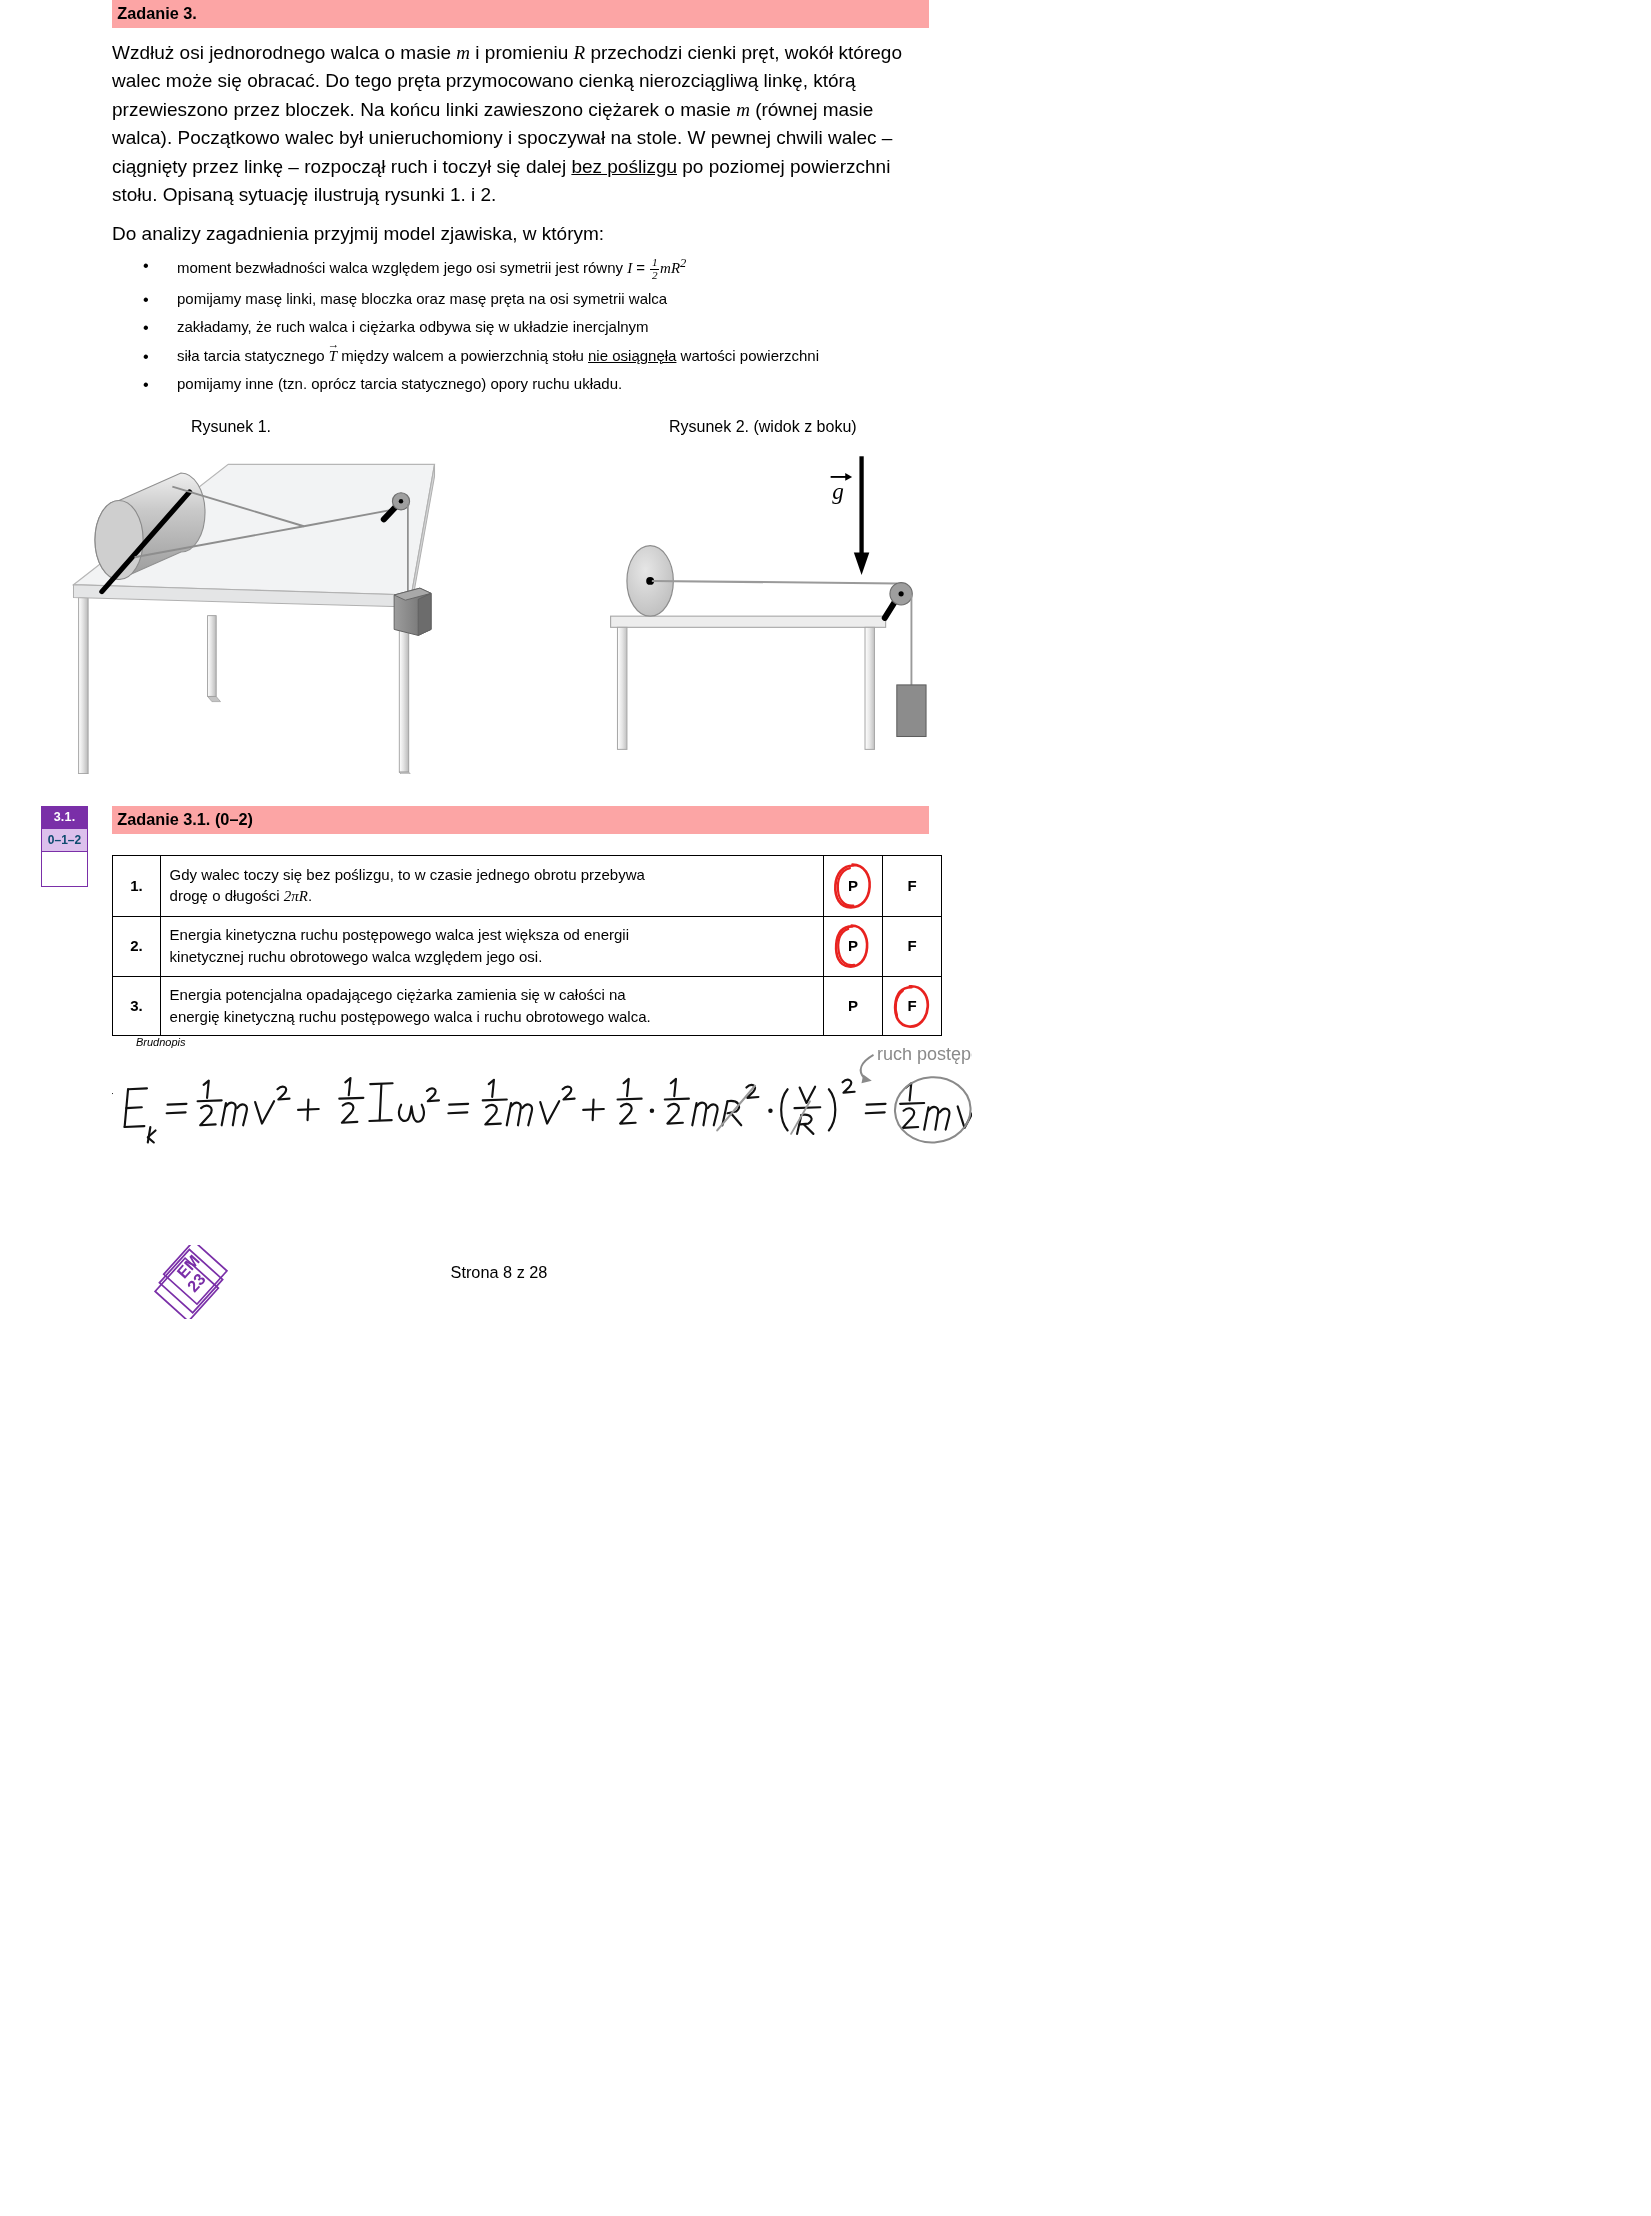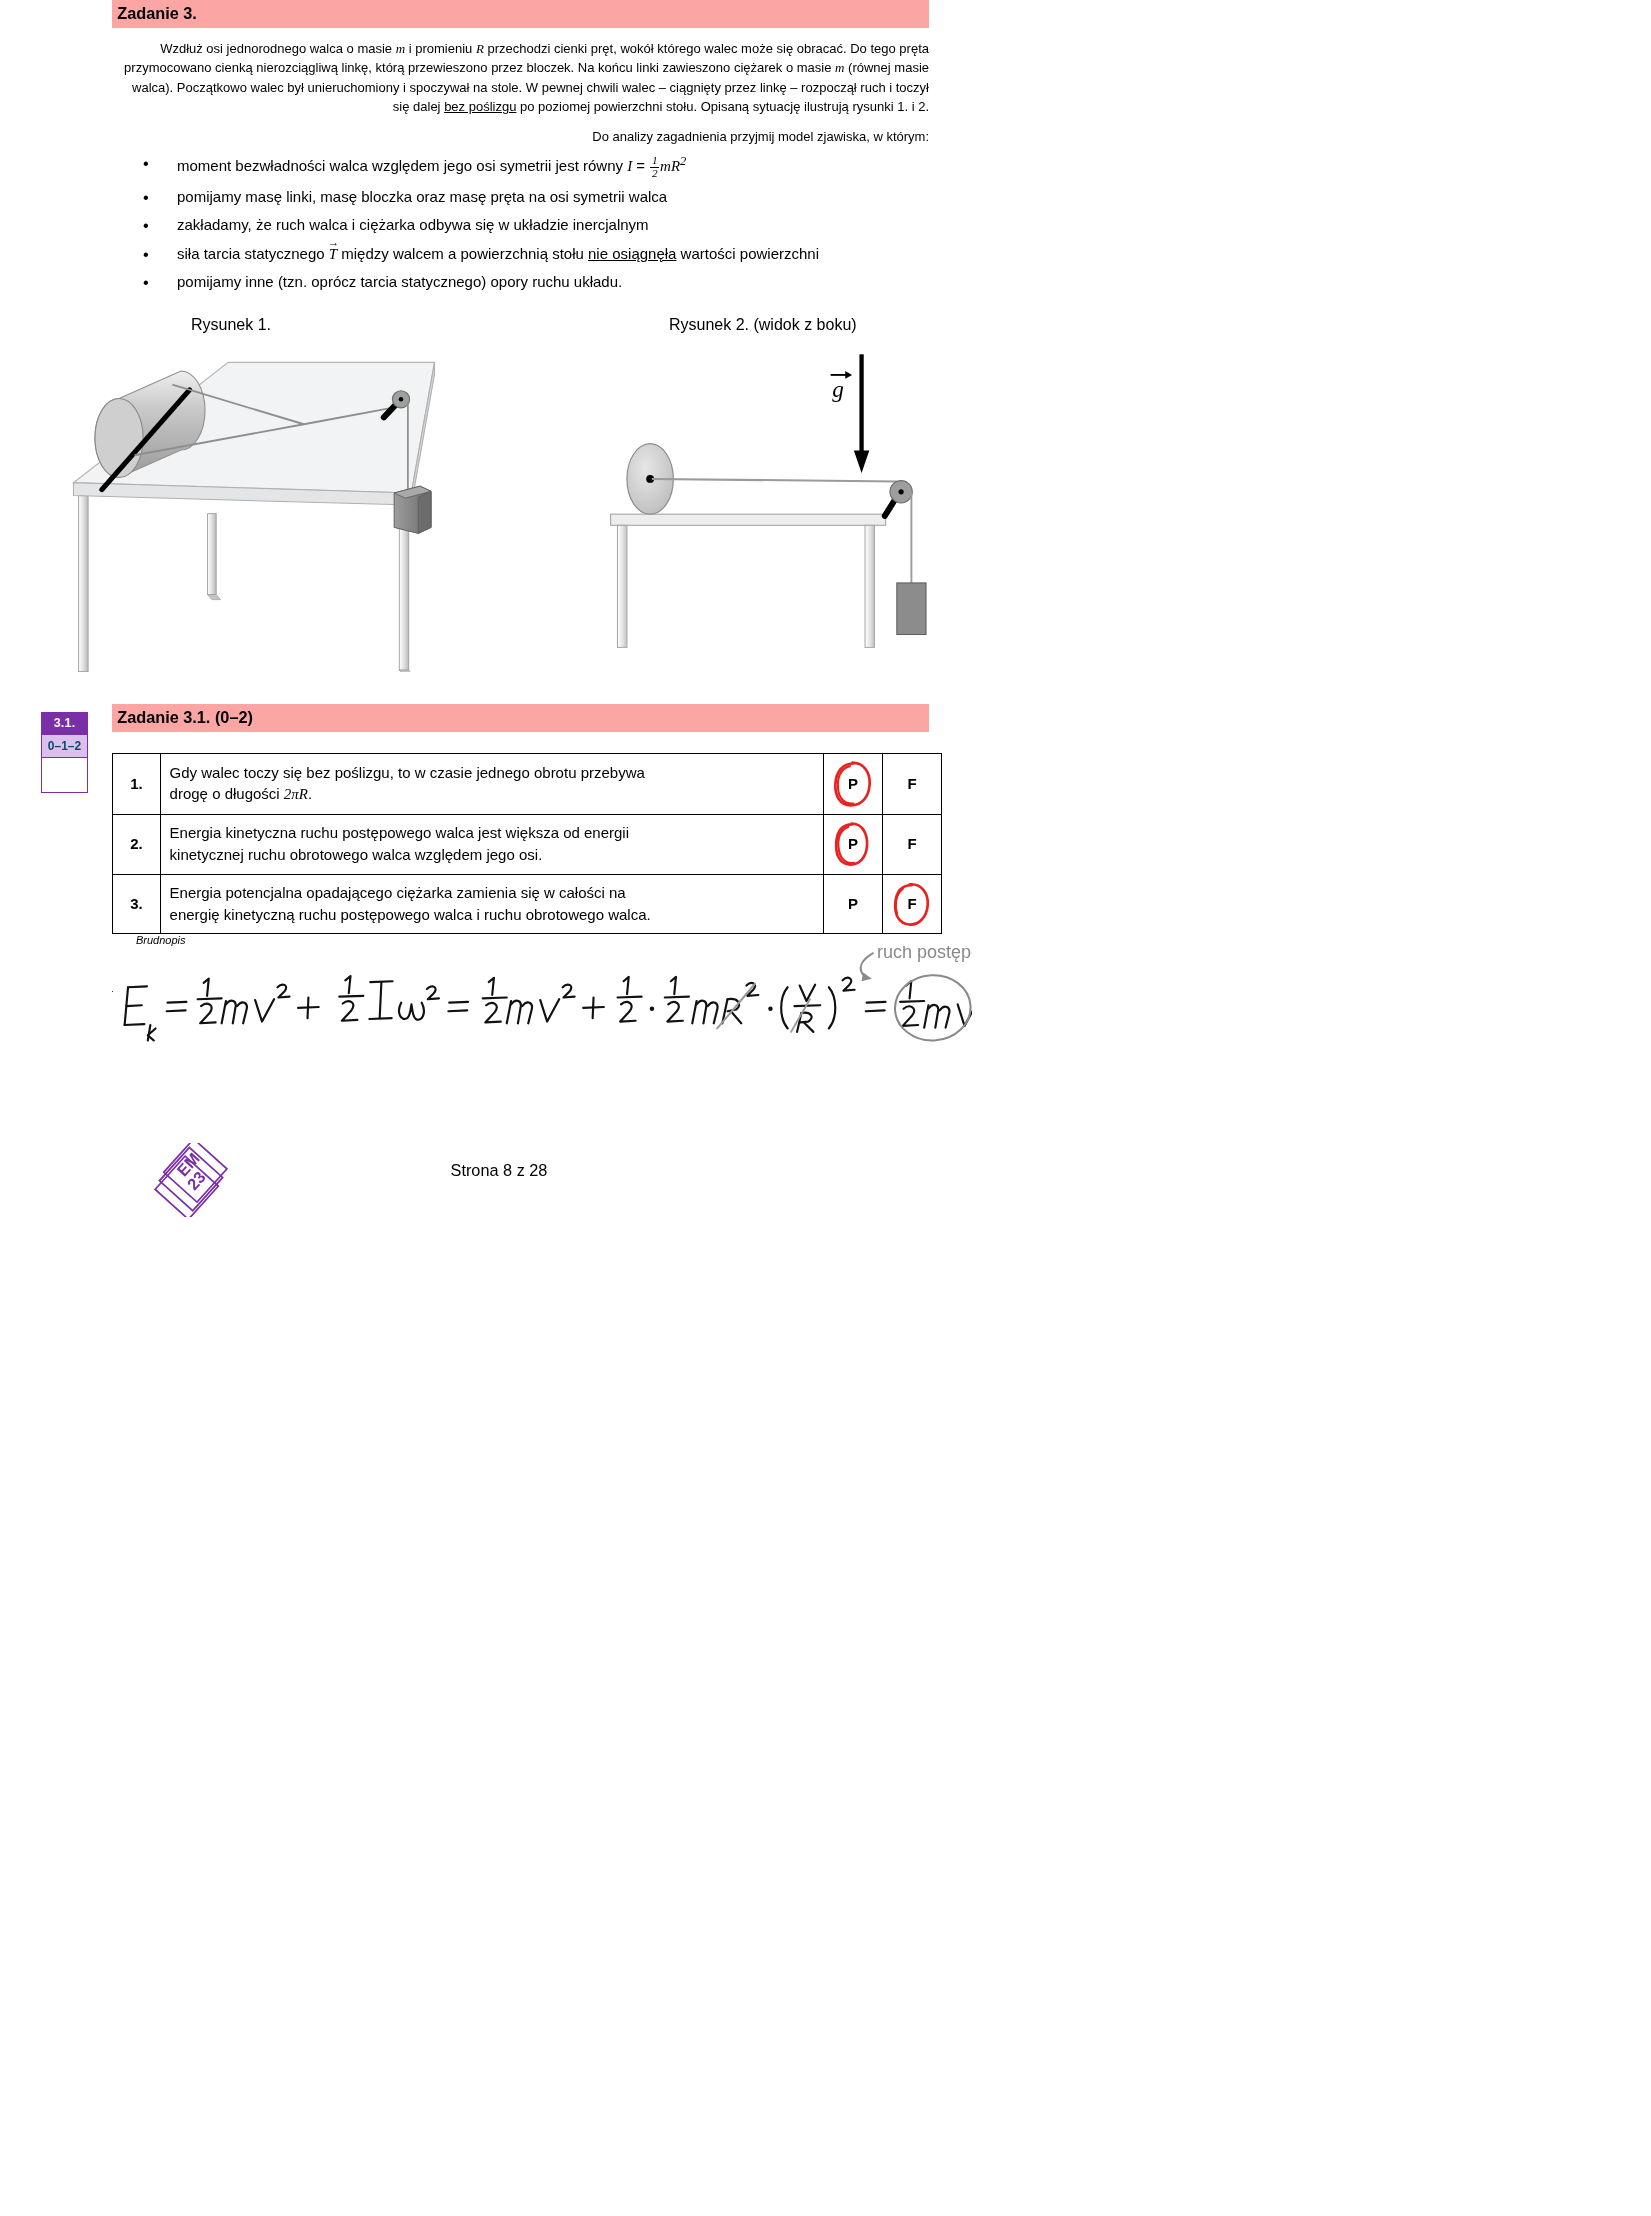"Wzdłuż osi jednorodnego walca o" p.para { font-size: 13px -> 19px; text-align: right -> left }
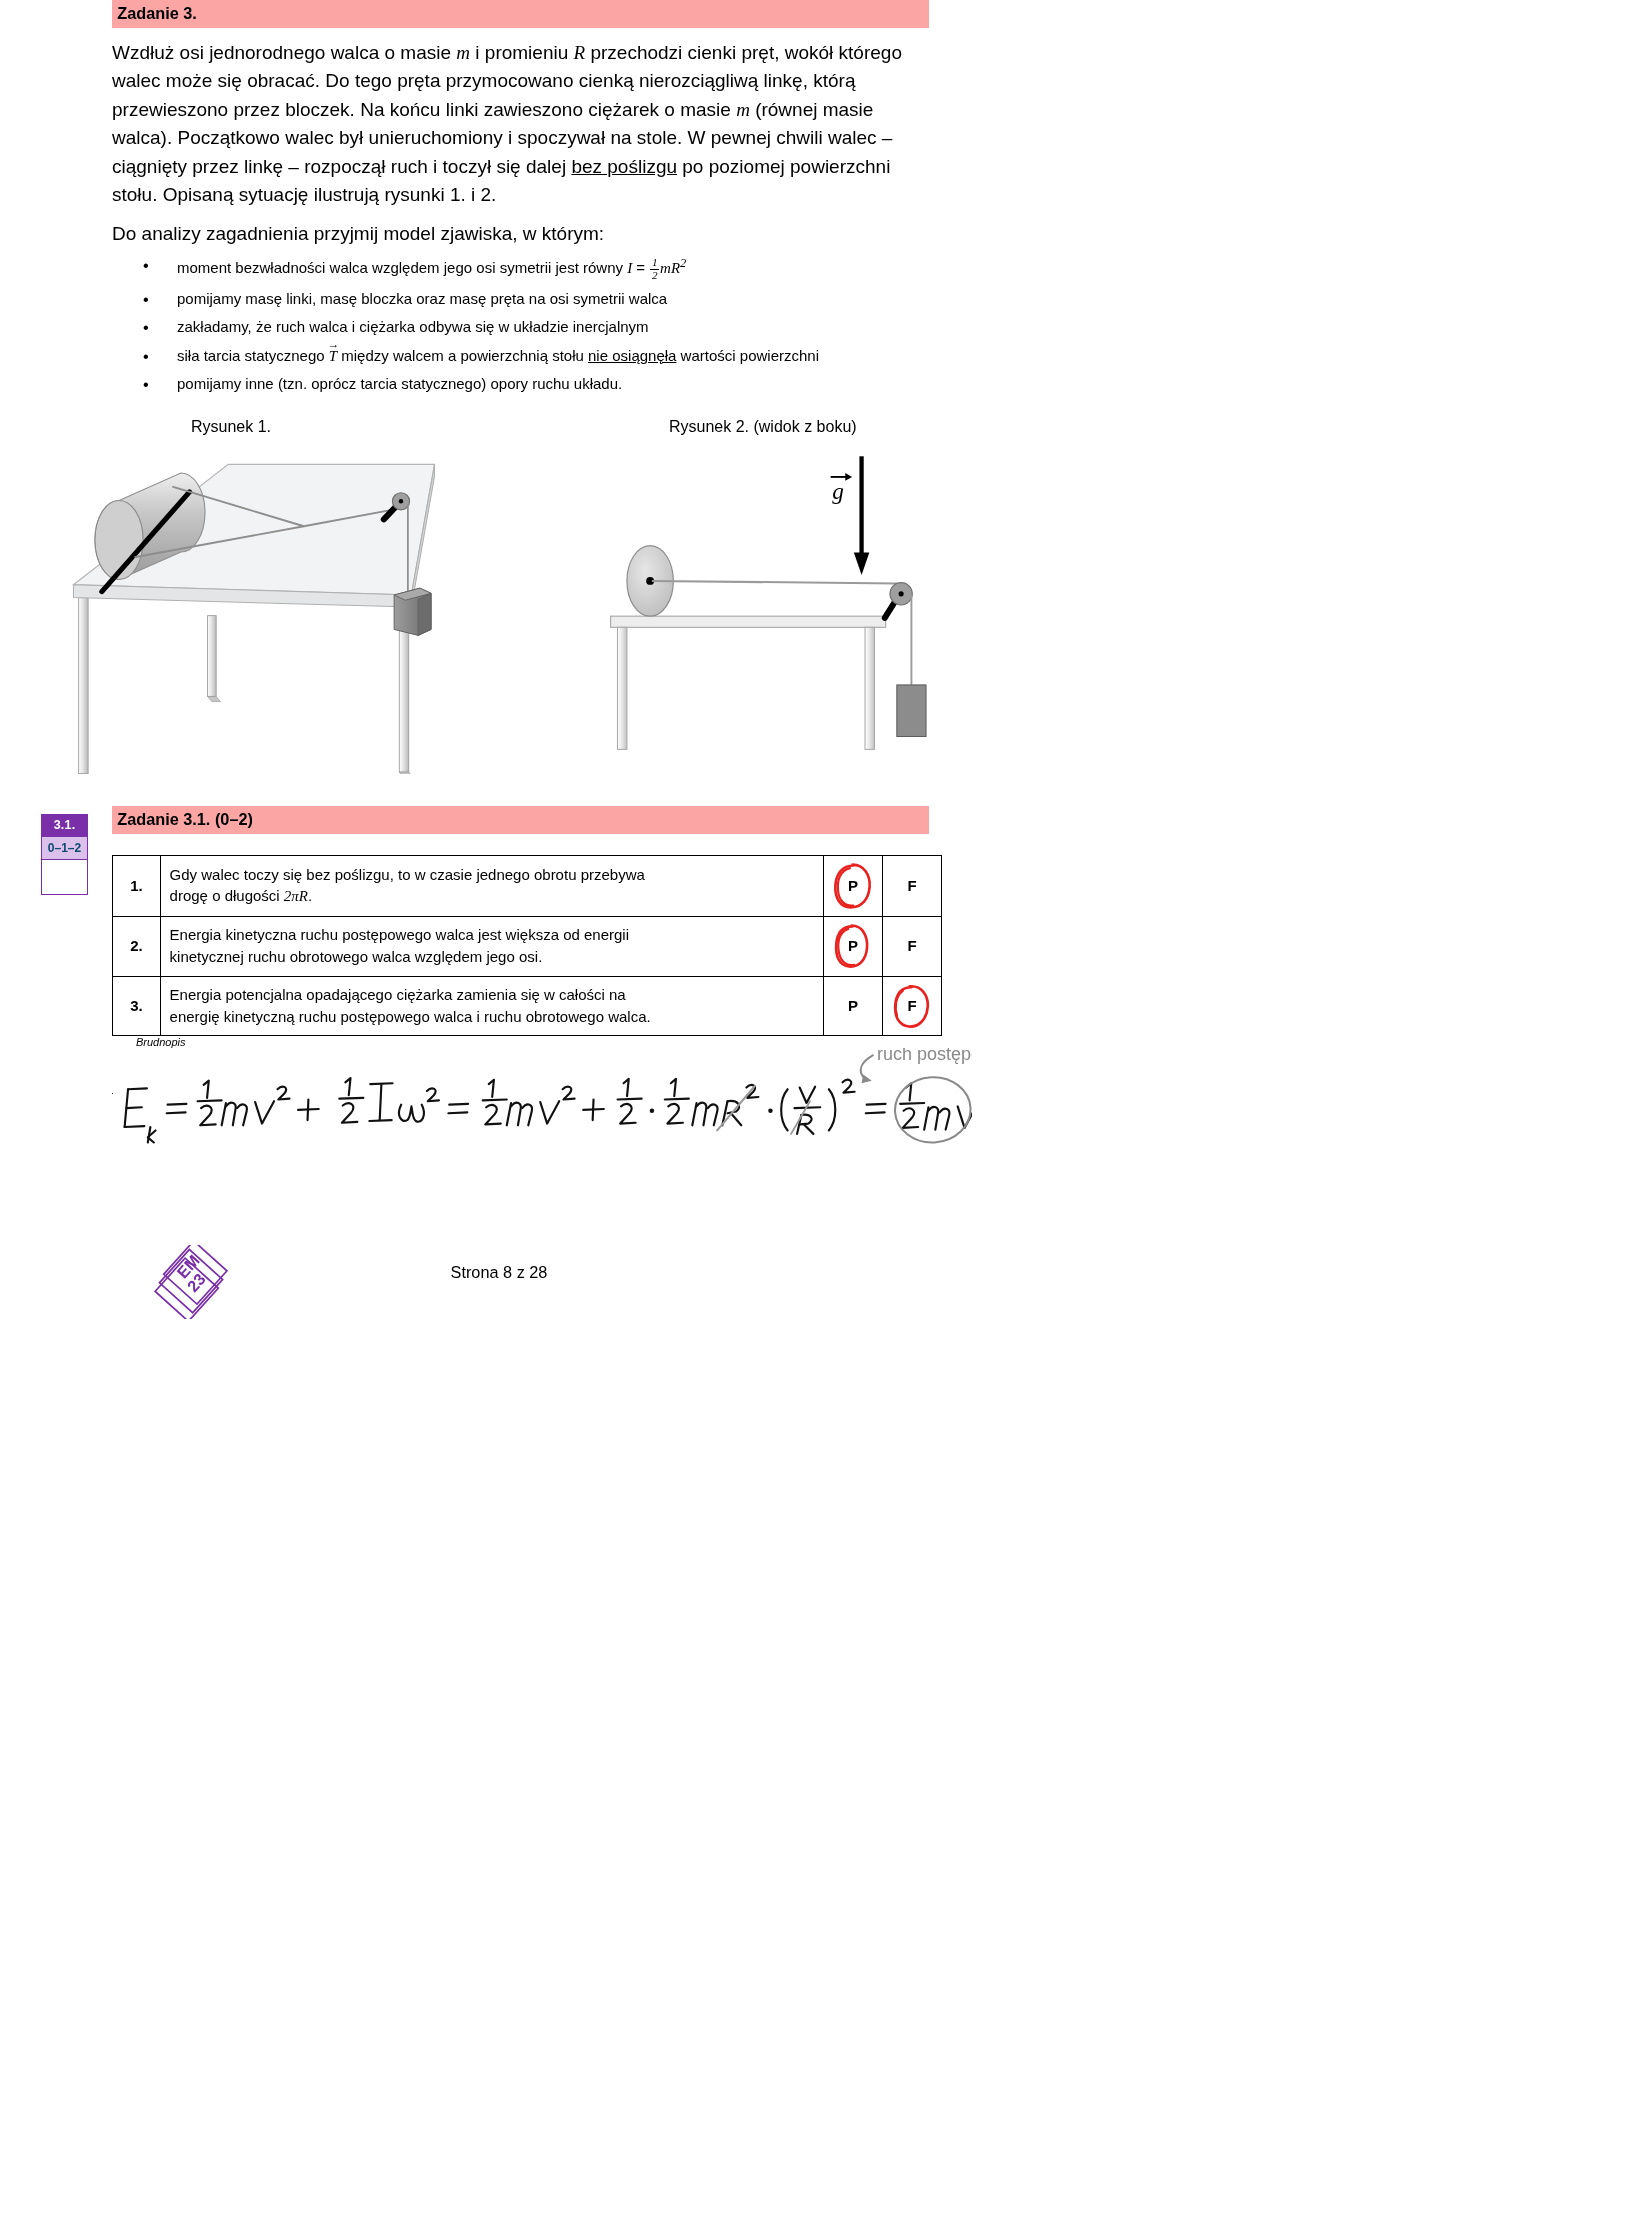"3.1." .scorebox { top: 8px -> 0 }
